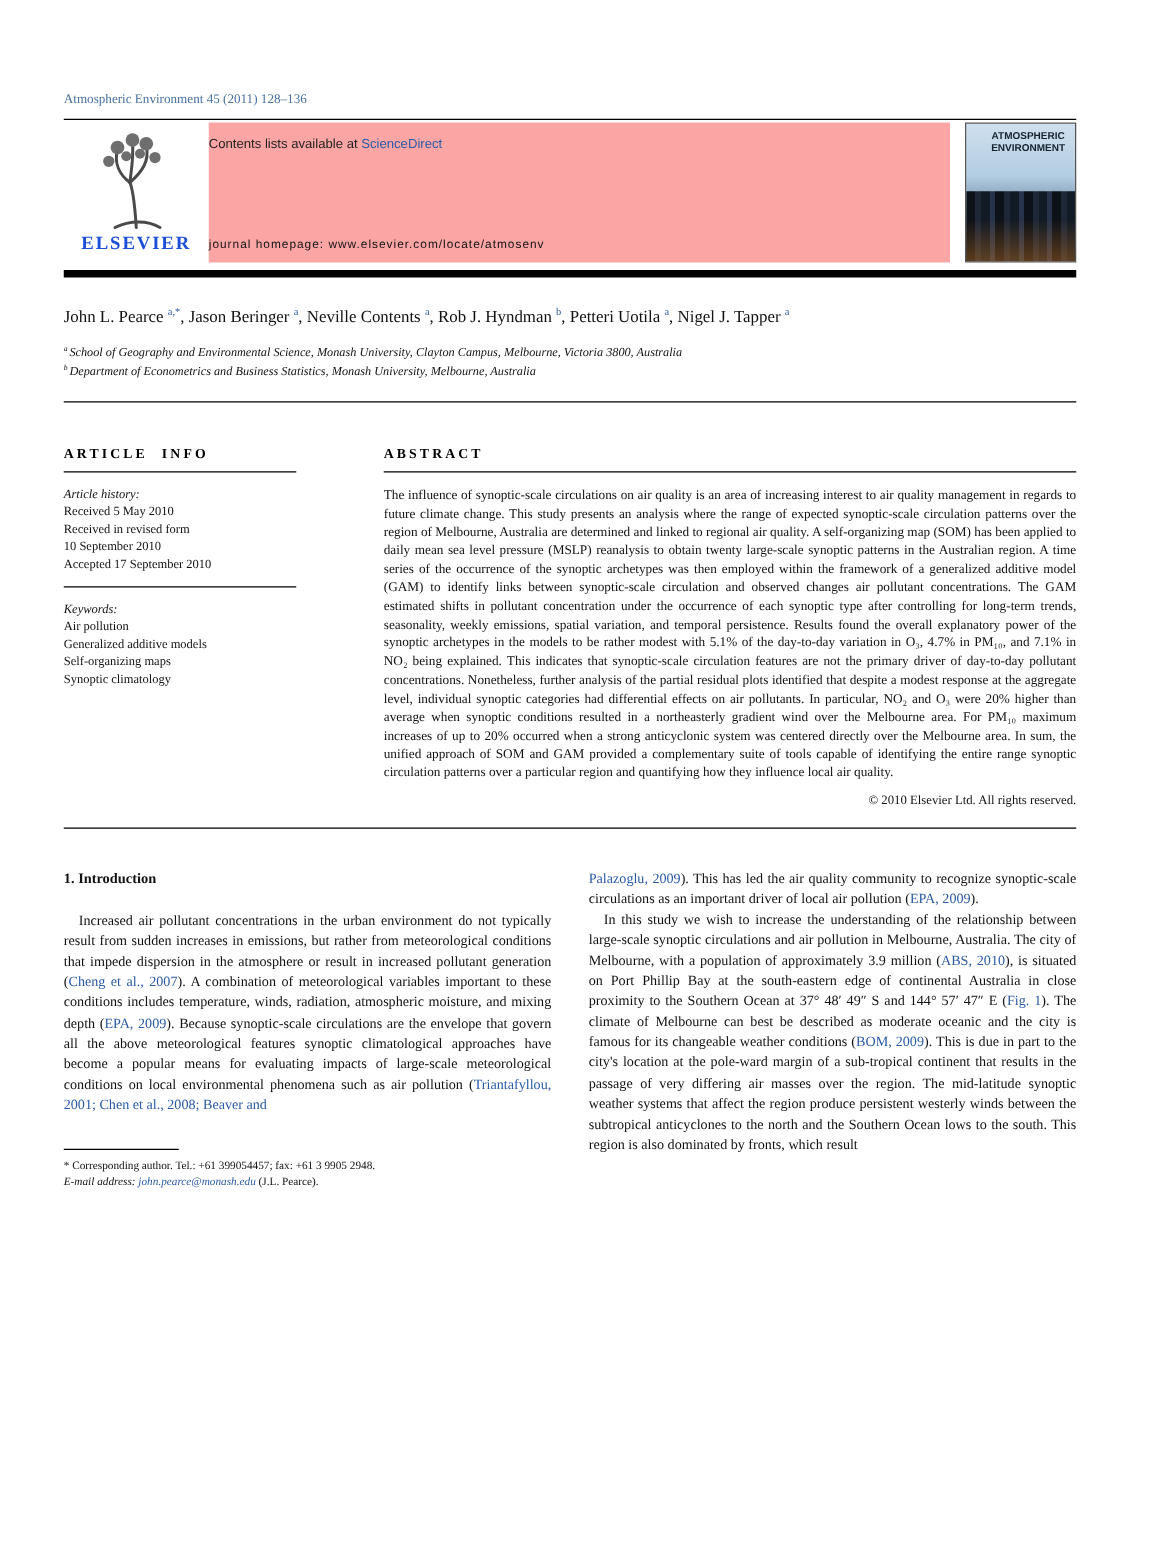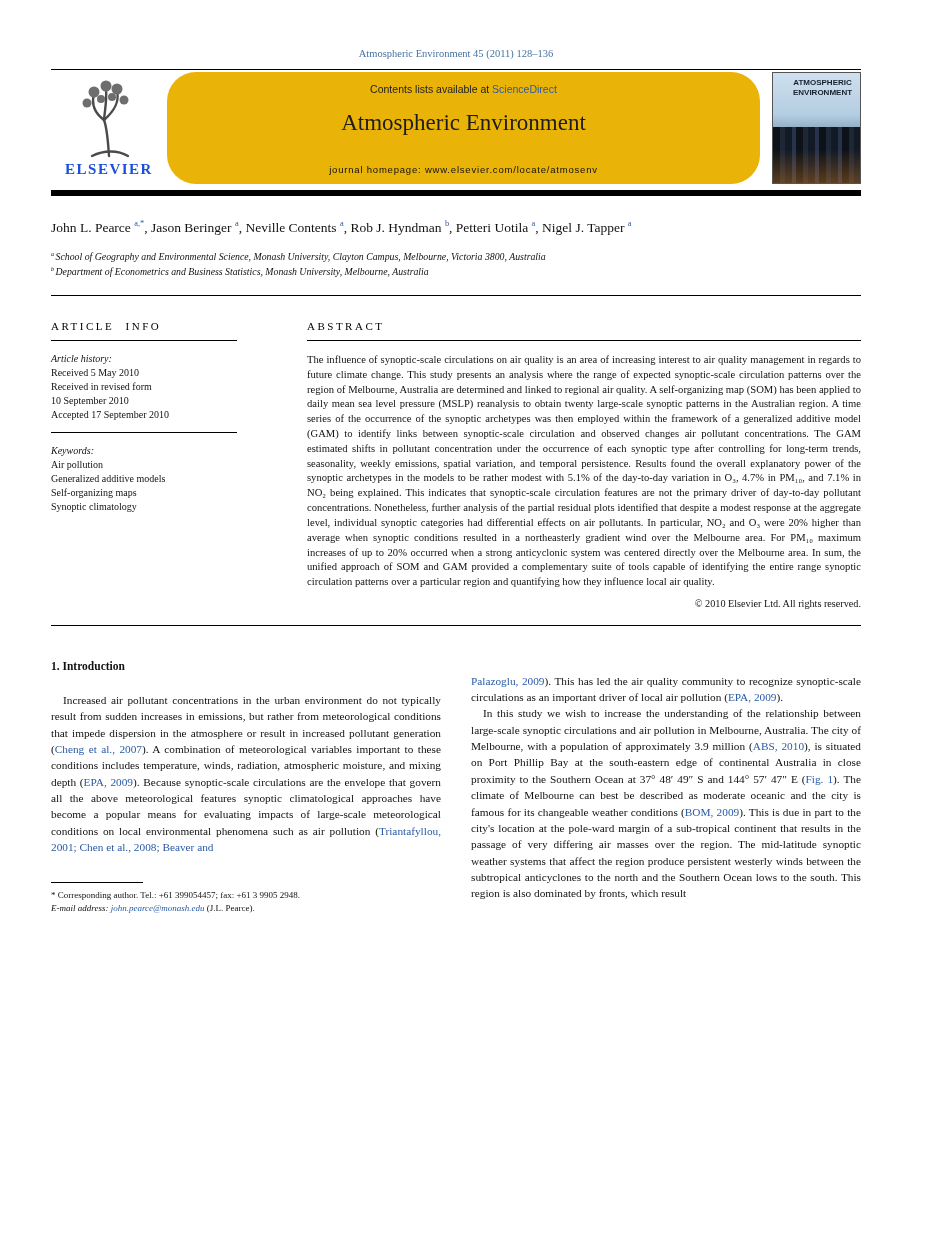"Atmospheric Environment 45 (2011)" .citation { padding-top: 48px -> 74px; text-align: center -> left }
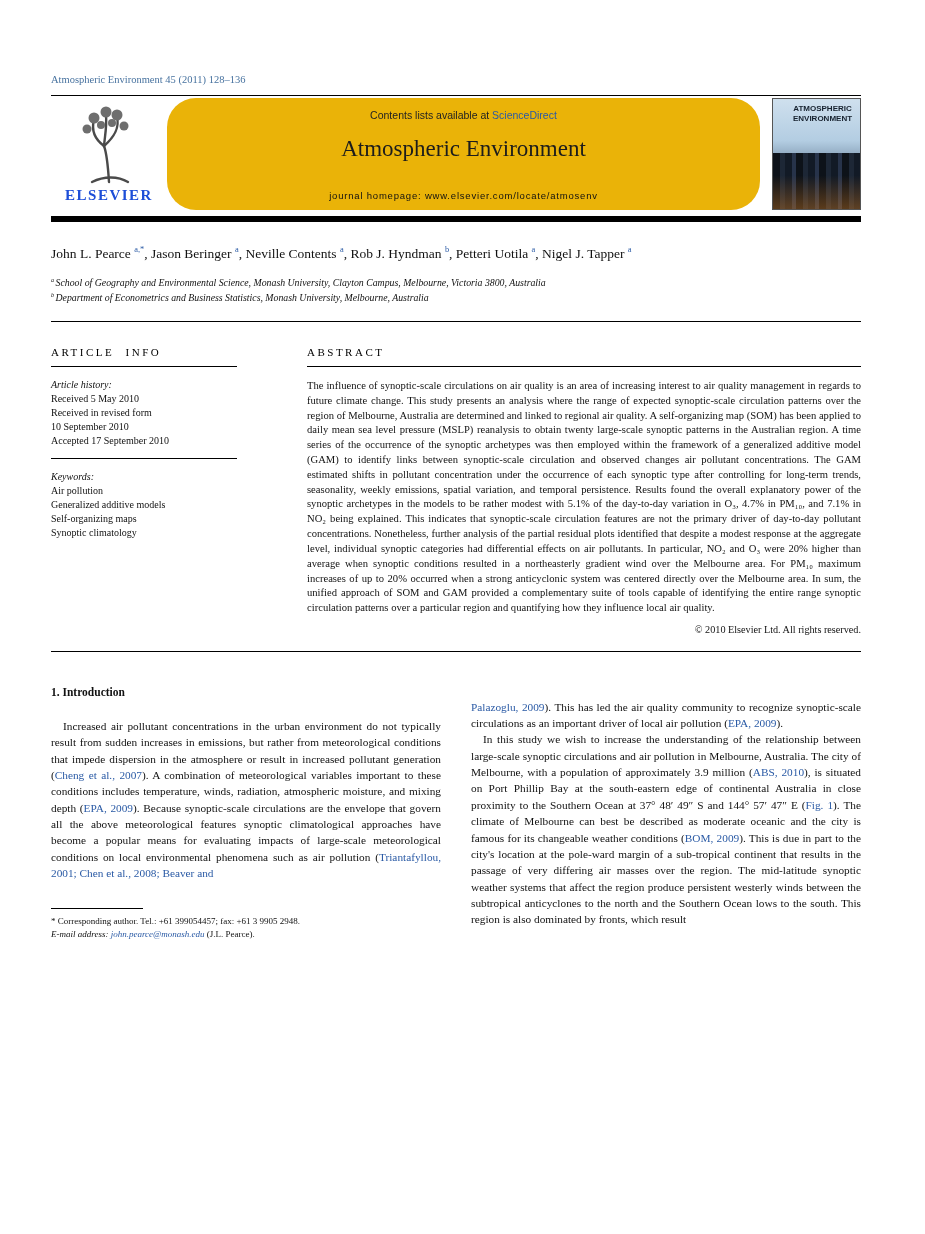"Contents lists available at" .mast-center { align-items: center -> flex-start; background: #eab308 -> #fca5a5; border-radius: 29px -> none }
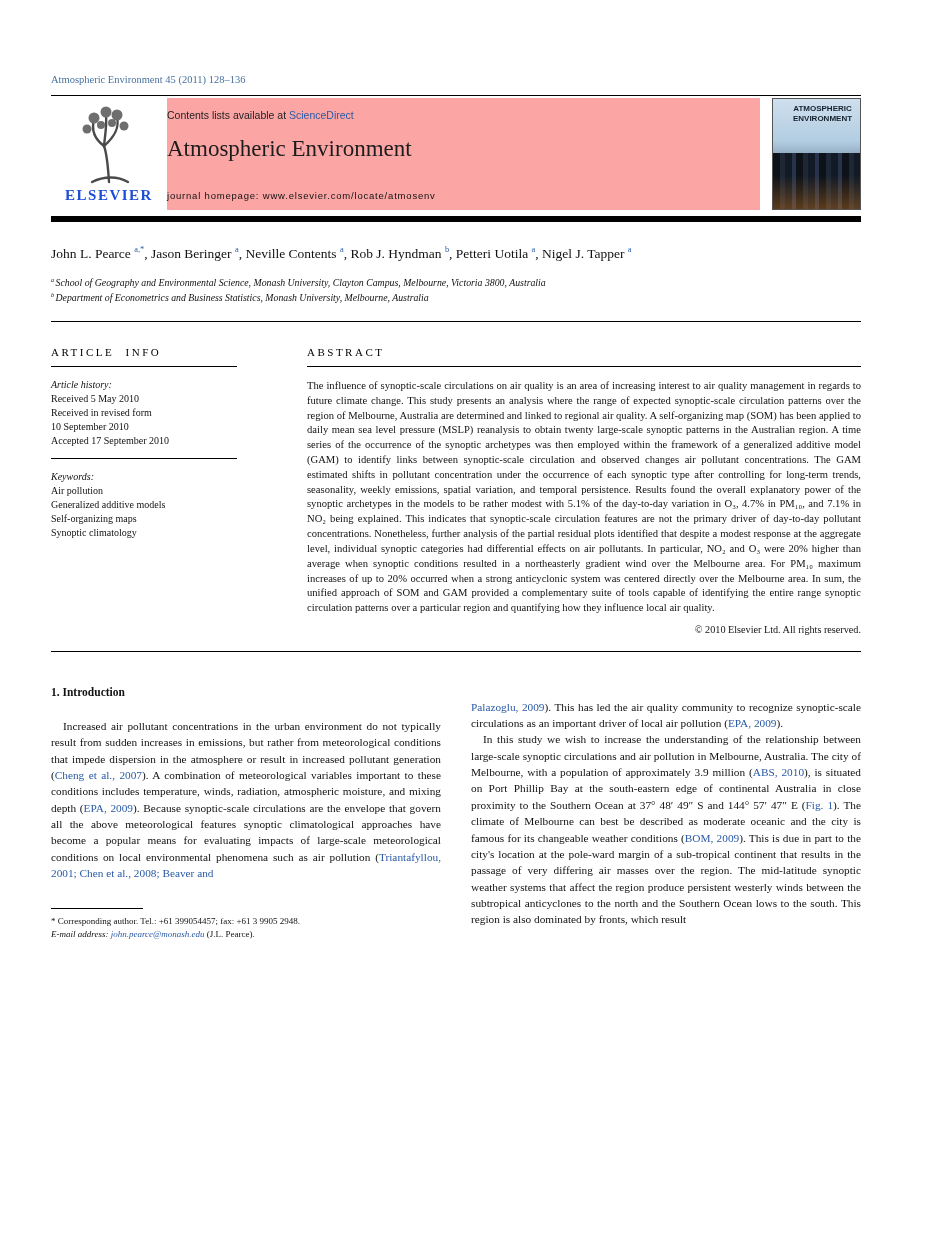"Atmospheric Environment" div.mast-title { html: <div>Atmospheric Environment</div> -> none }
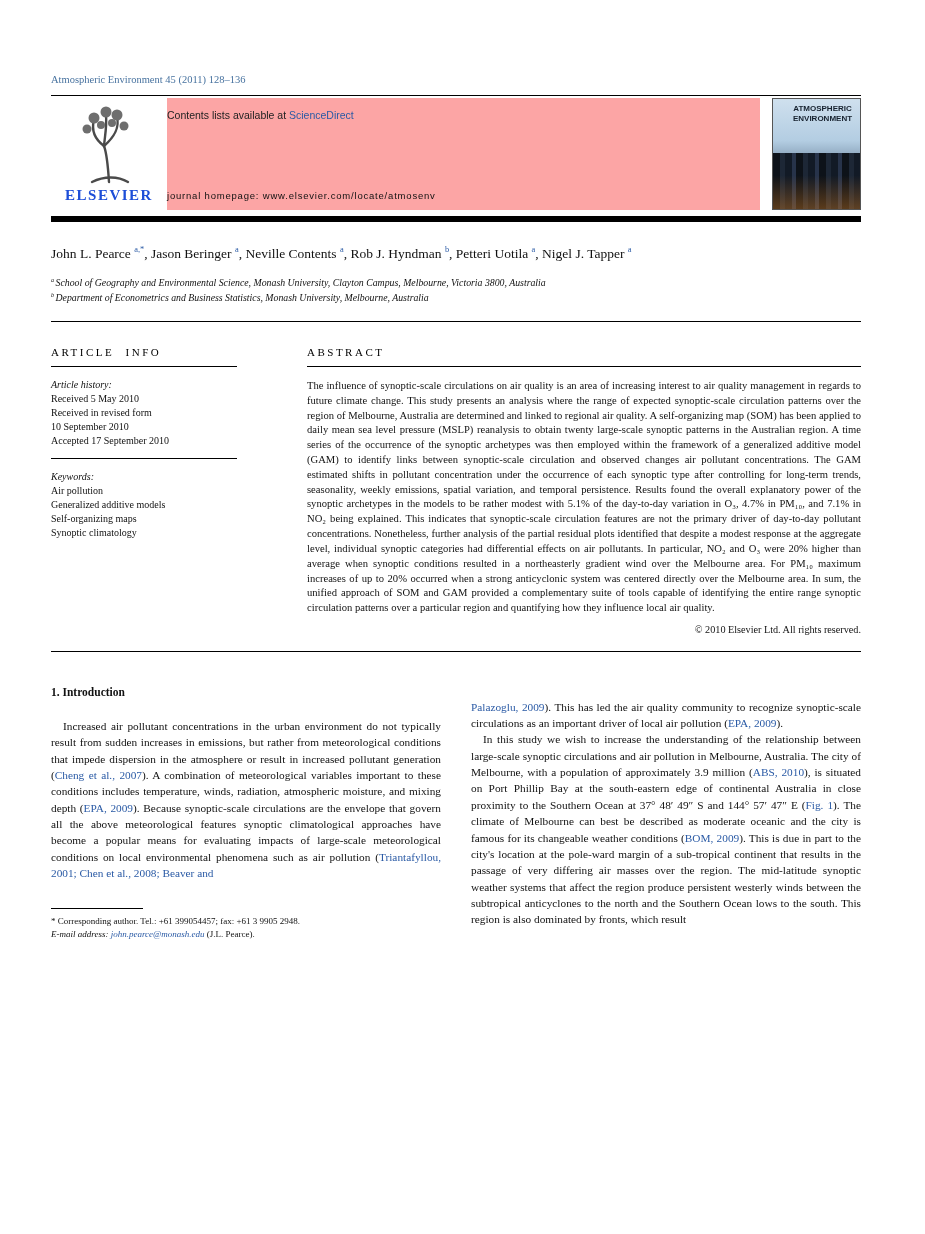"ARTICLE INFO" .col-heading { font-weight: none -> bold; margin-top: 24px -> 35px }
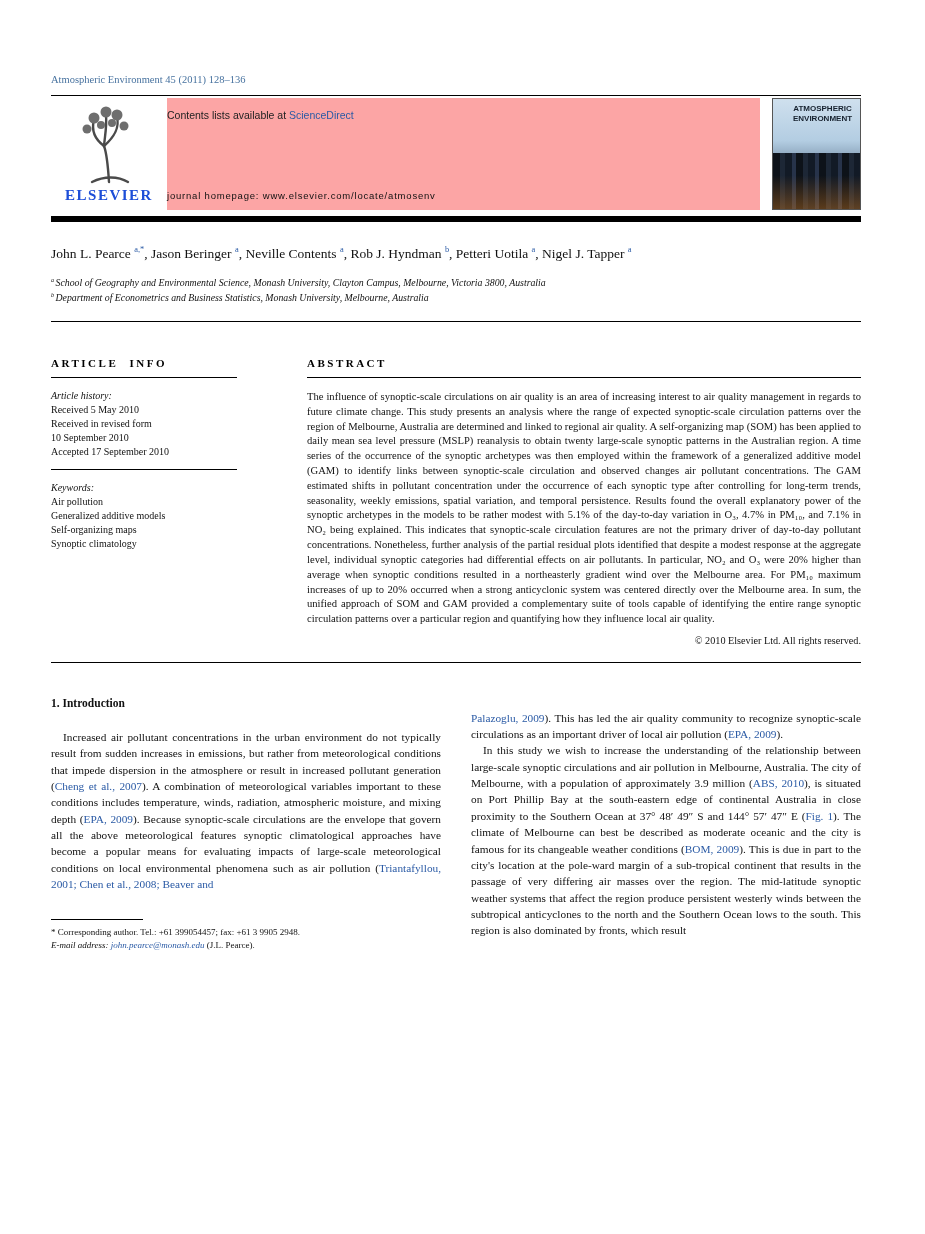"1. Introduction" .body-cols { align-items: center -> none }
